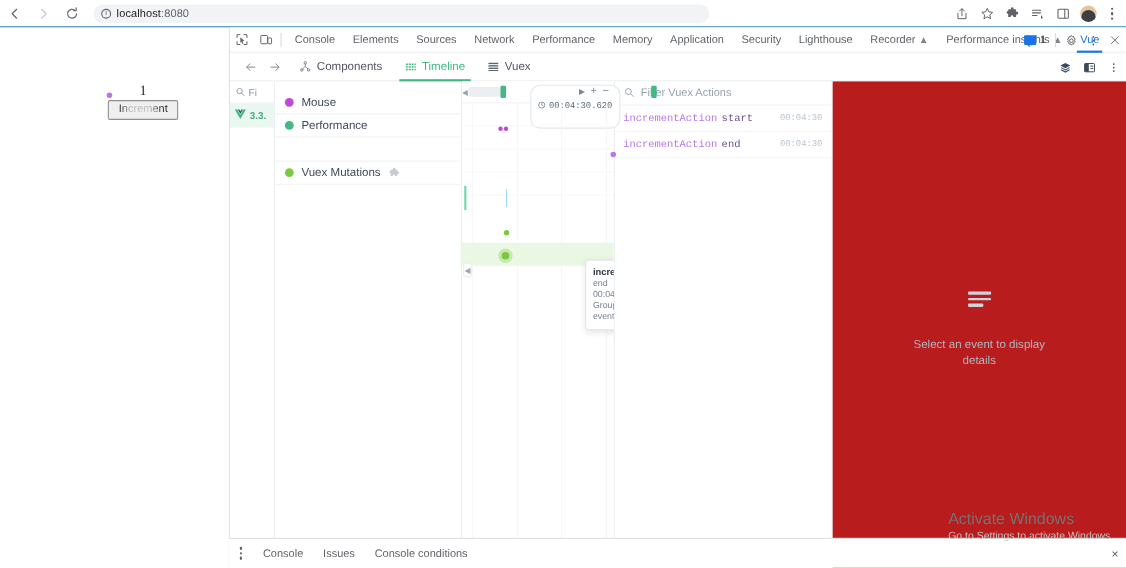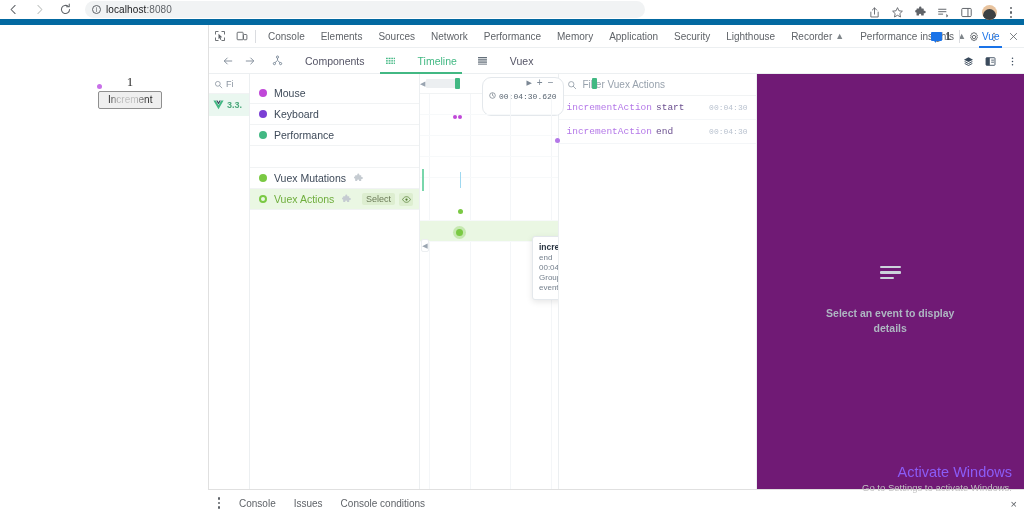"localhost:8080" #browser-toolbar { border-bottom: 6px solid #0369a1 -> 1px solid #0369a1 }
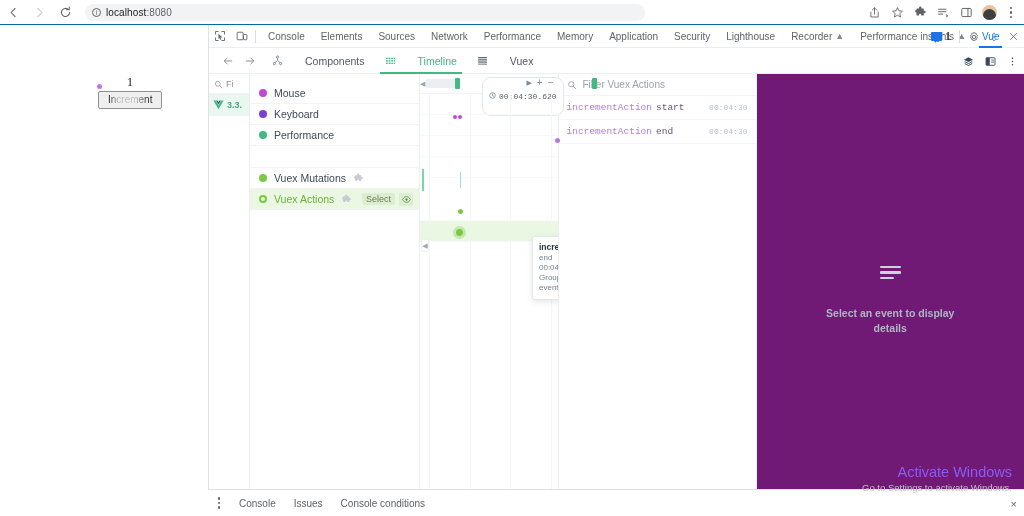"Components" .vue-tab { gap: 22px -> 5px }
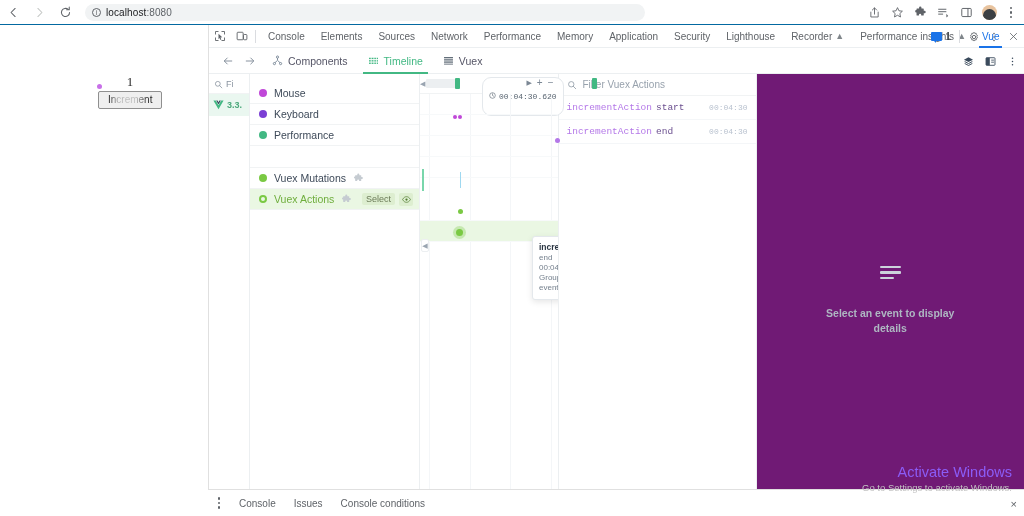"Keyboard" div.layer-row { html: <div> <span></span> <span>Keyboard</span> </div> -> none }
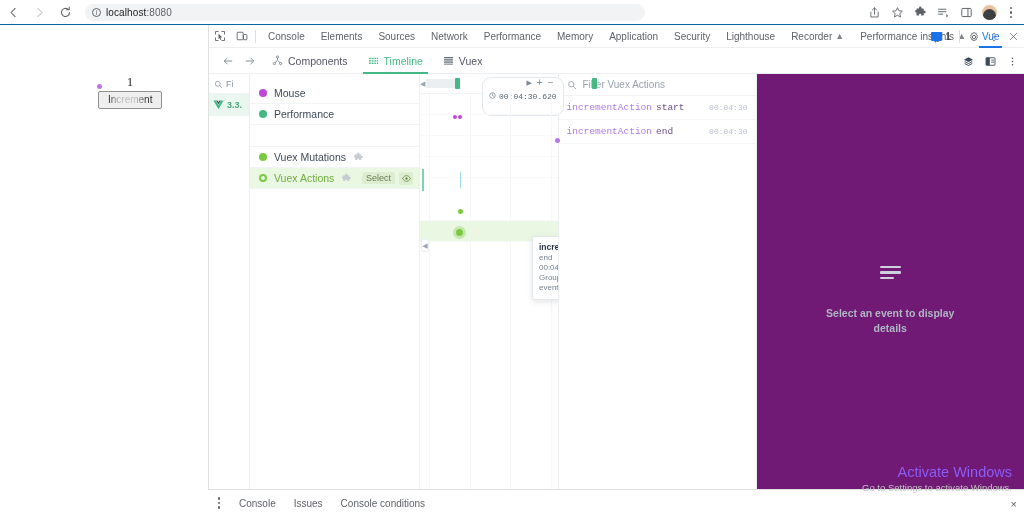"Vuex Actions" div.layer-row { html: <div> <span></span> <span>Vuex Actions</span> <span> <svg> <path></path> </svg> </span> <span> <span>Select</span> <span> <svg> <path></path> <circle></circle> </svg> </span> </span> </div> -> none }
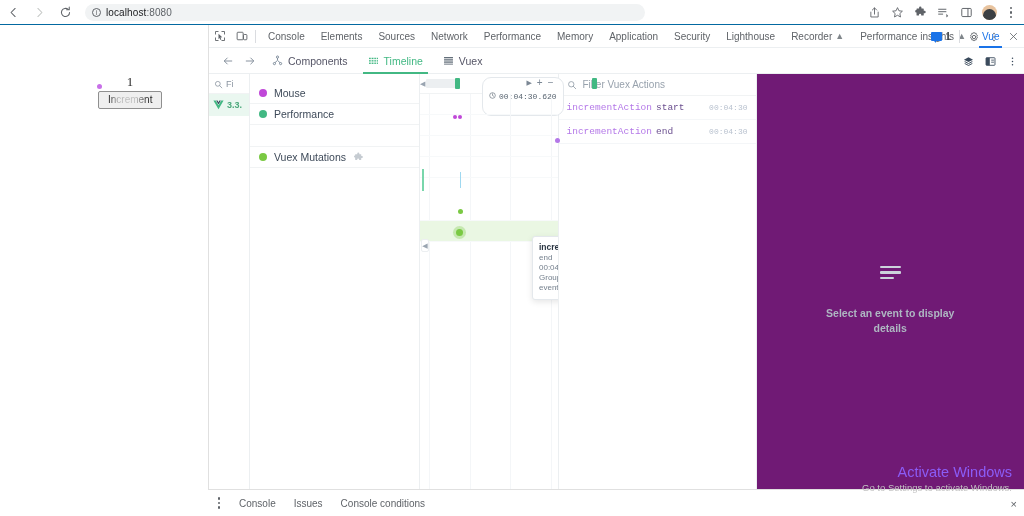"Select an event to display" #detail-col { background: #701a75 -> #b91c1c; font-weight: bold -> none }
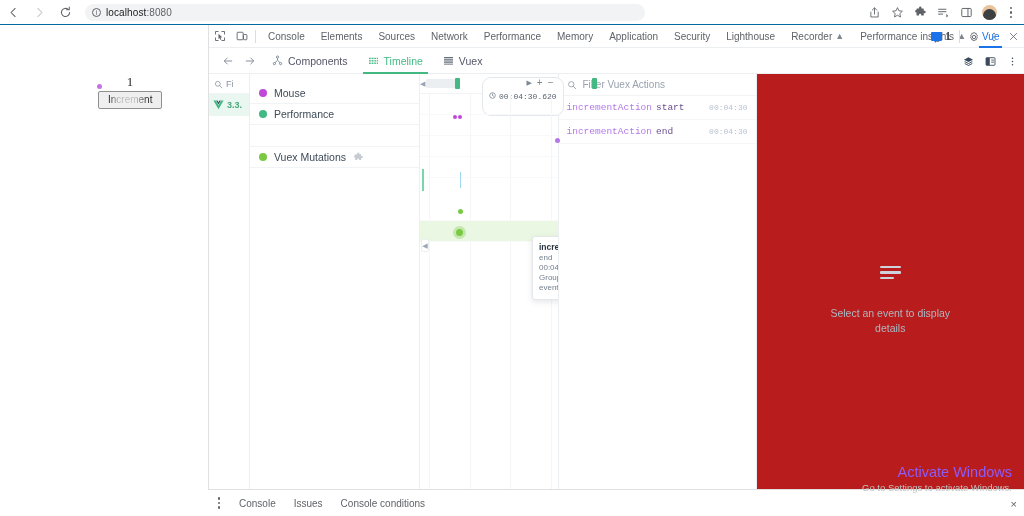"Activate Windows" #watermark .wm-title { color: #8b5cf6 -> #737373; text-align: right -> none }
